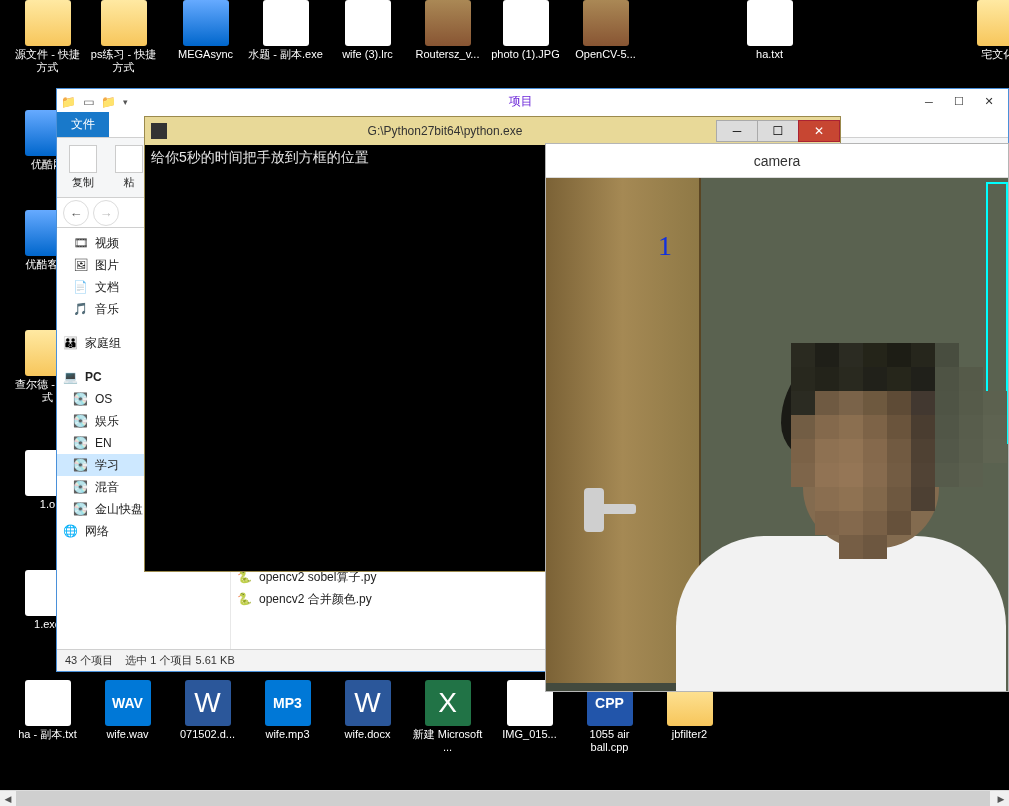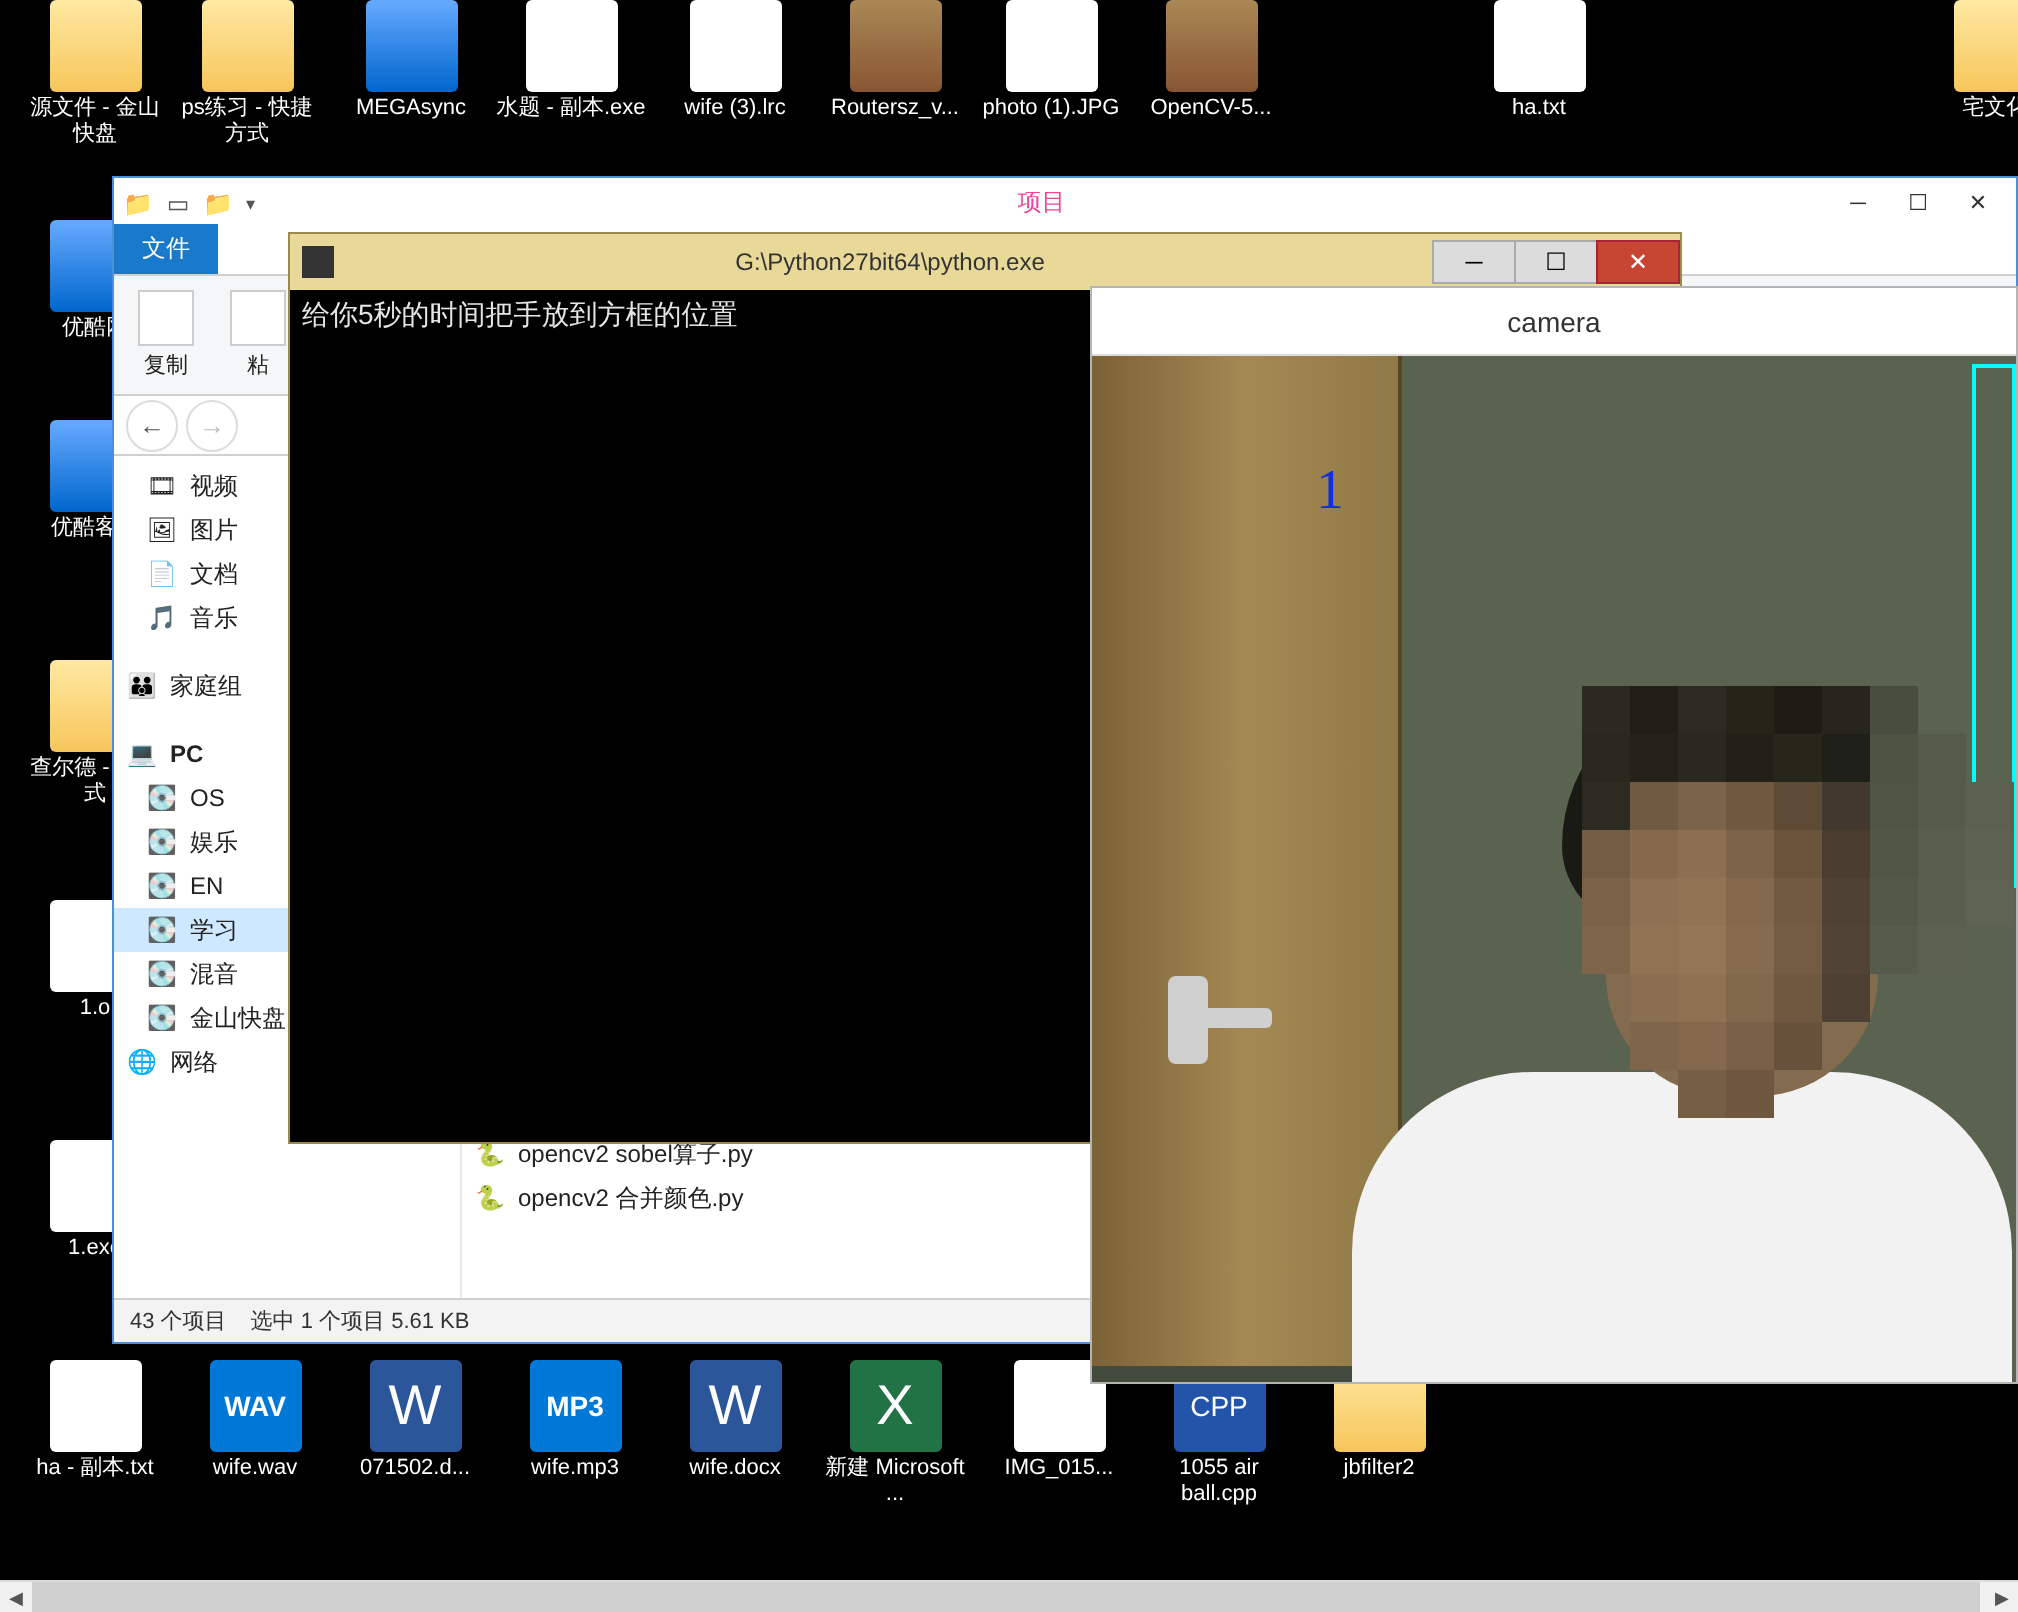"源文件 - 金山快盘" div.lbl { text: 金山快盘 -> 快捷方式 }
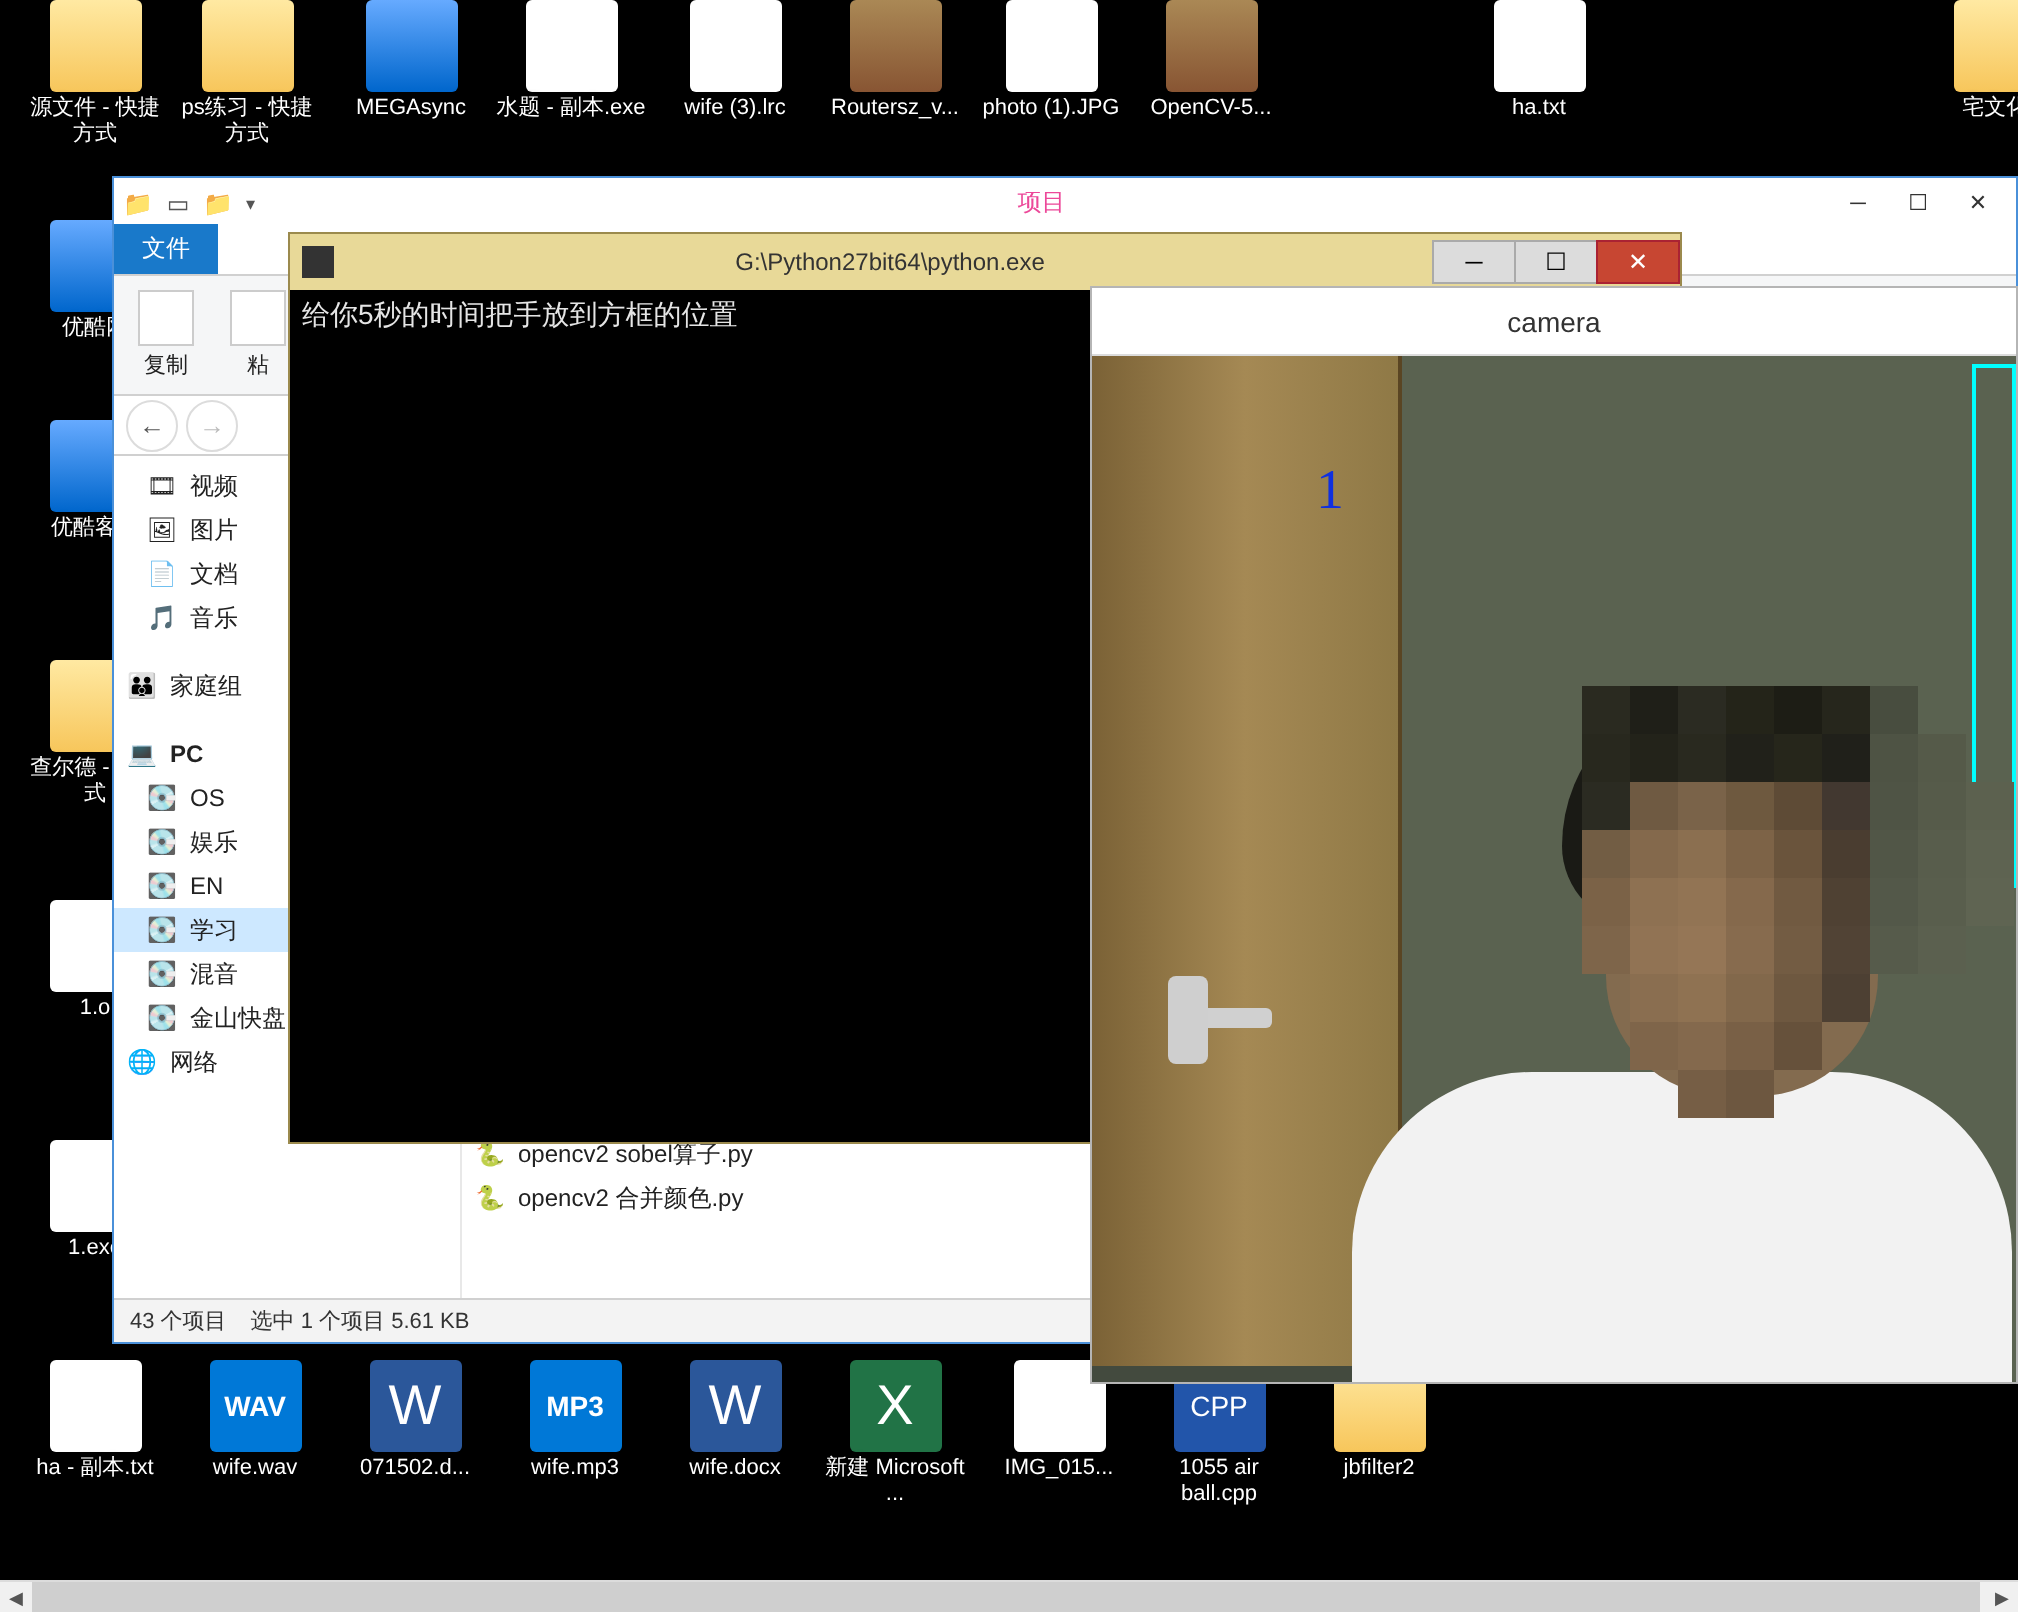"项目" .exp-title { color: #ec4899 -> #6d28d9 }
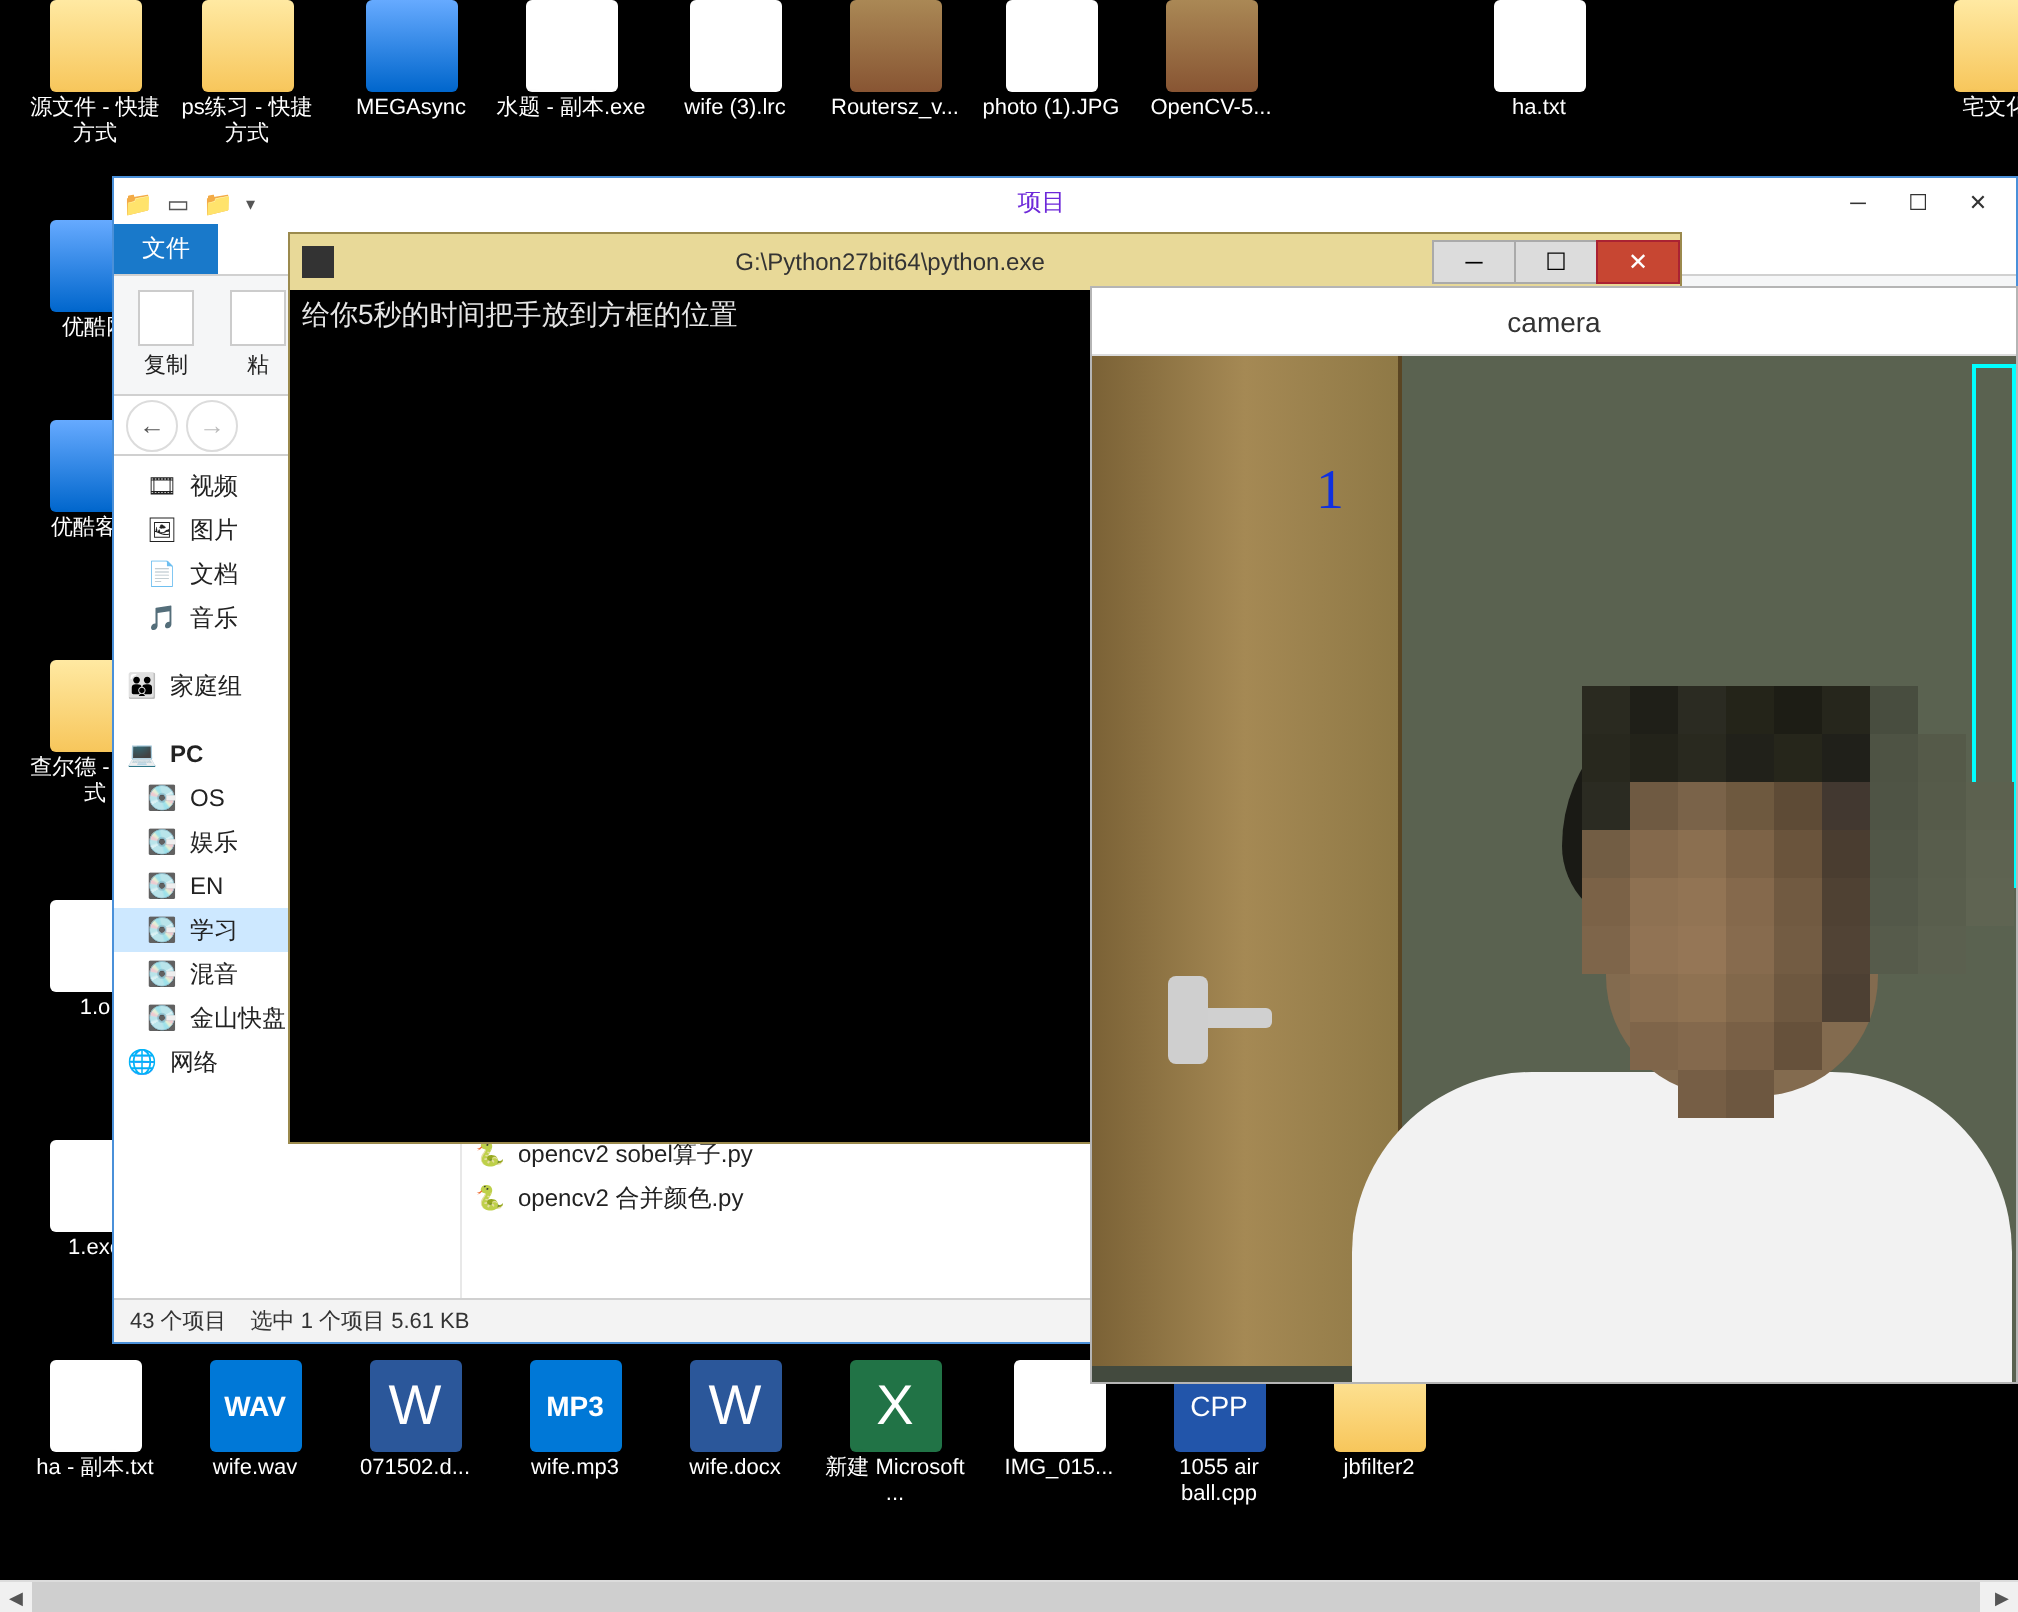"CPP" .cpp-ico { font-weight: normal -> bold }
